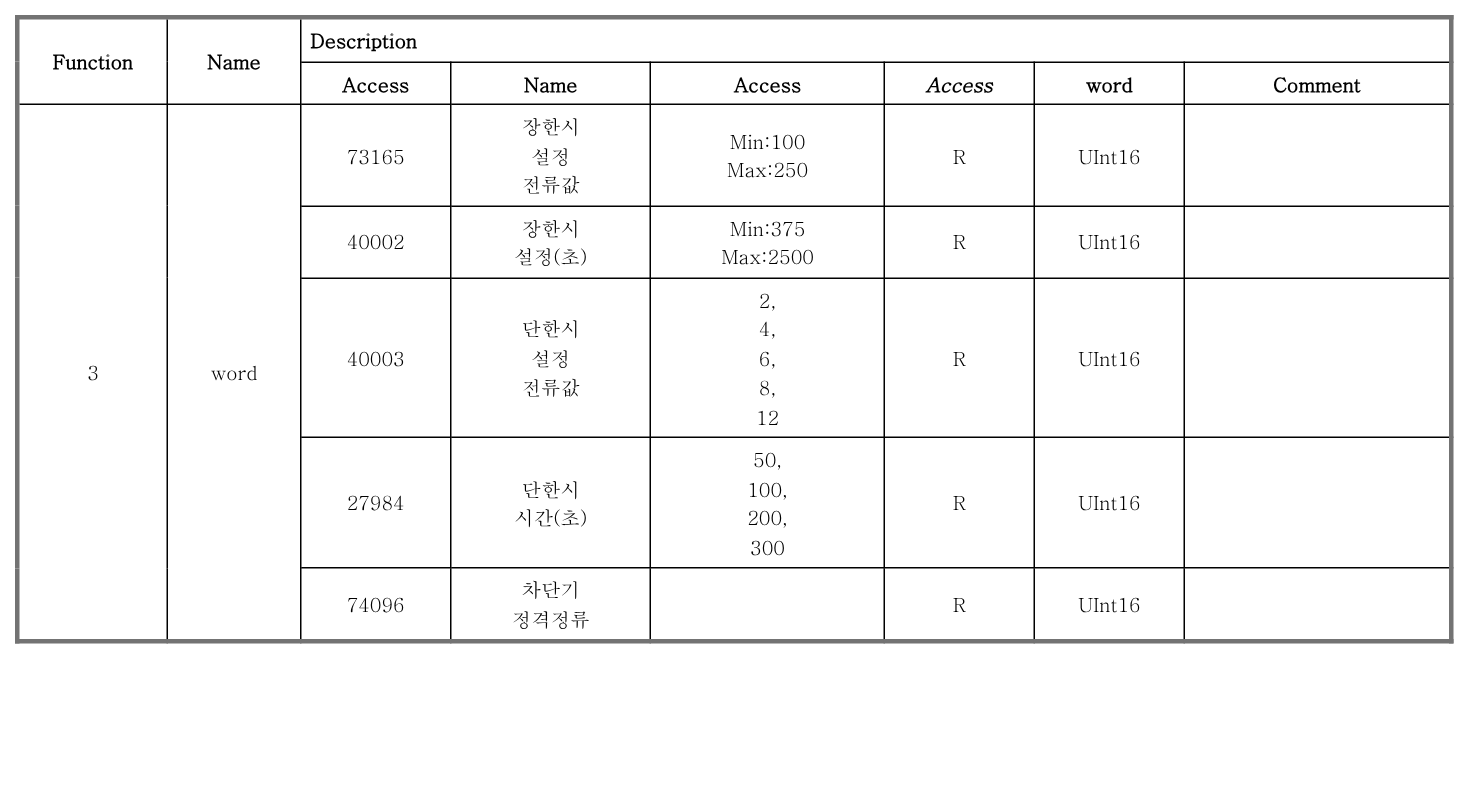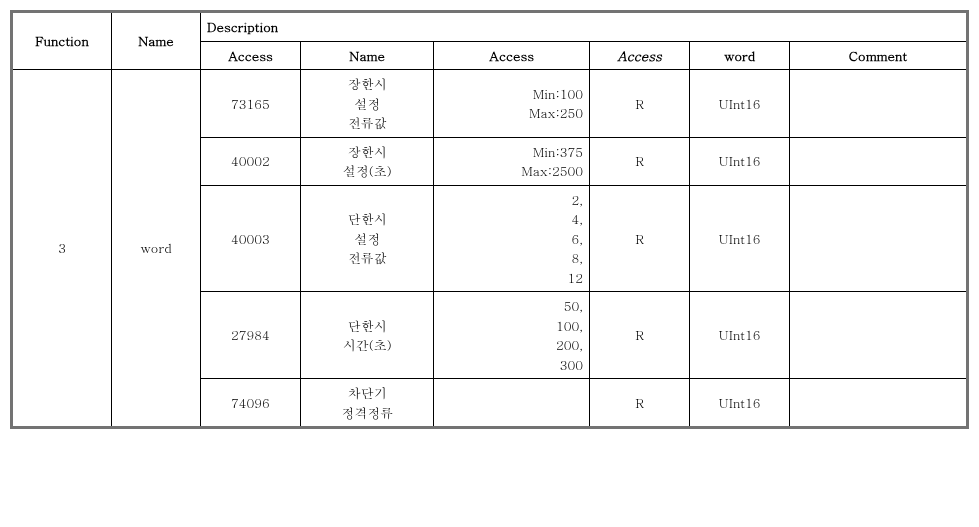"Min:100" .text-left { text-align: right -> center }
